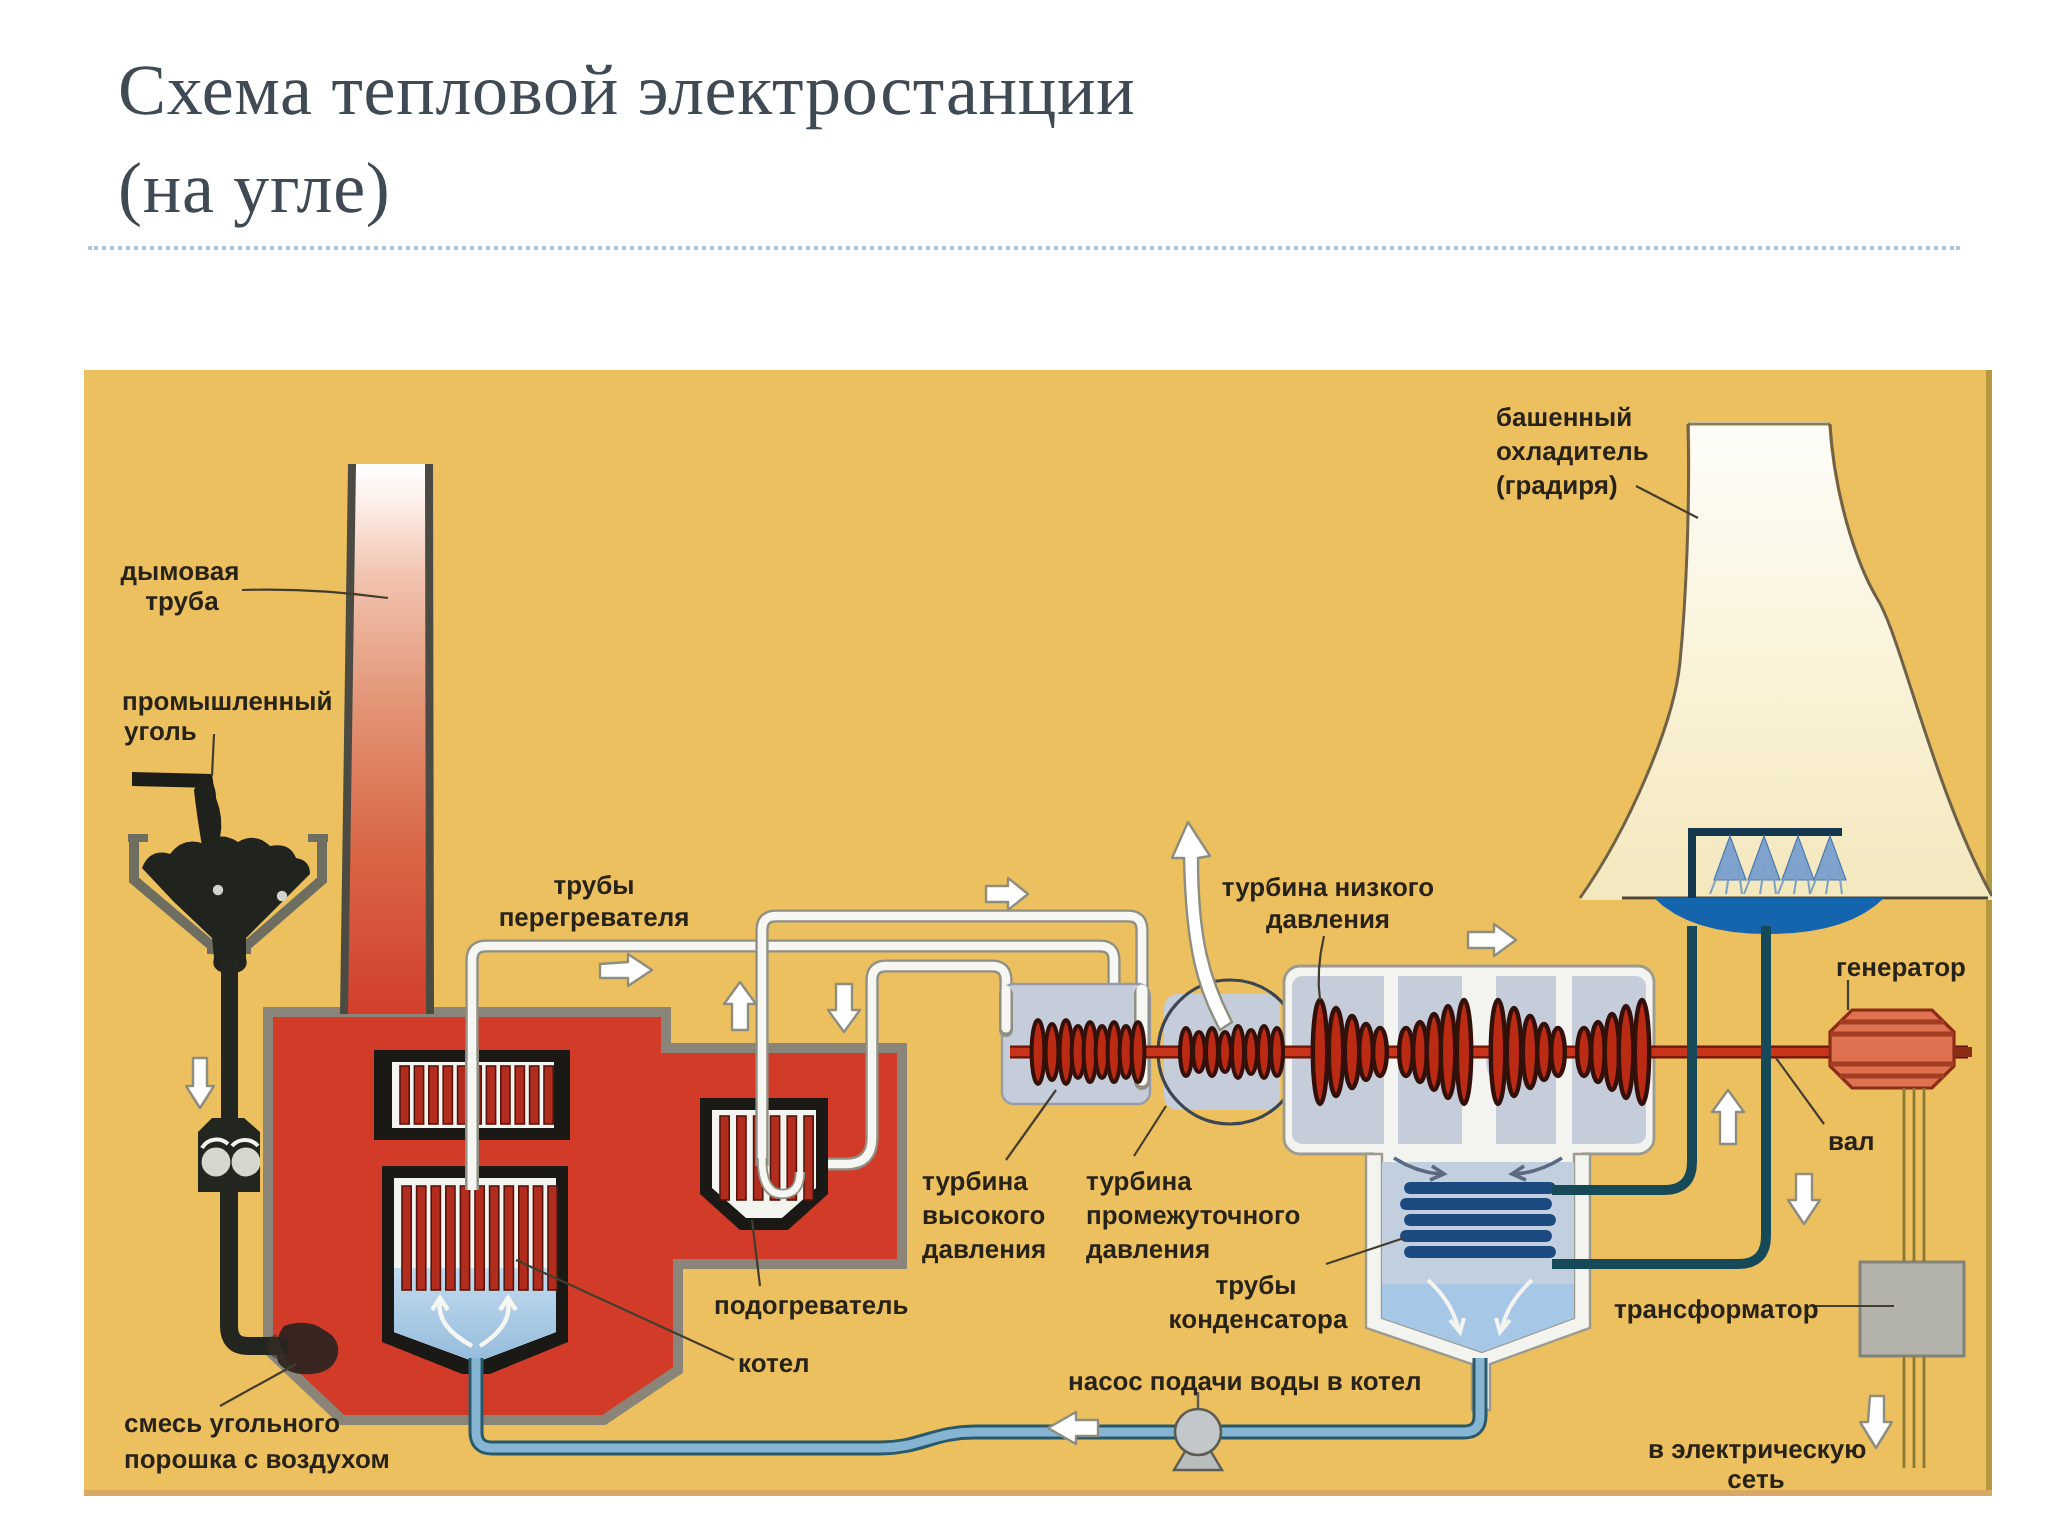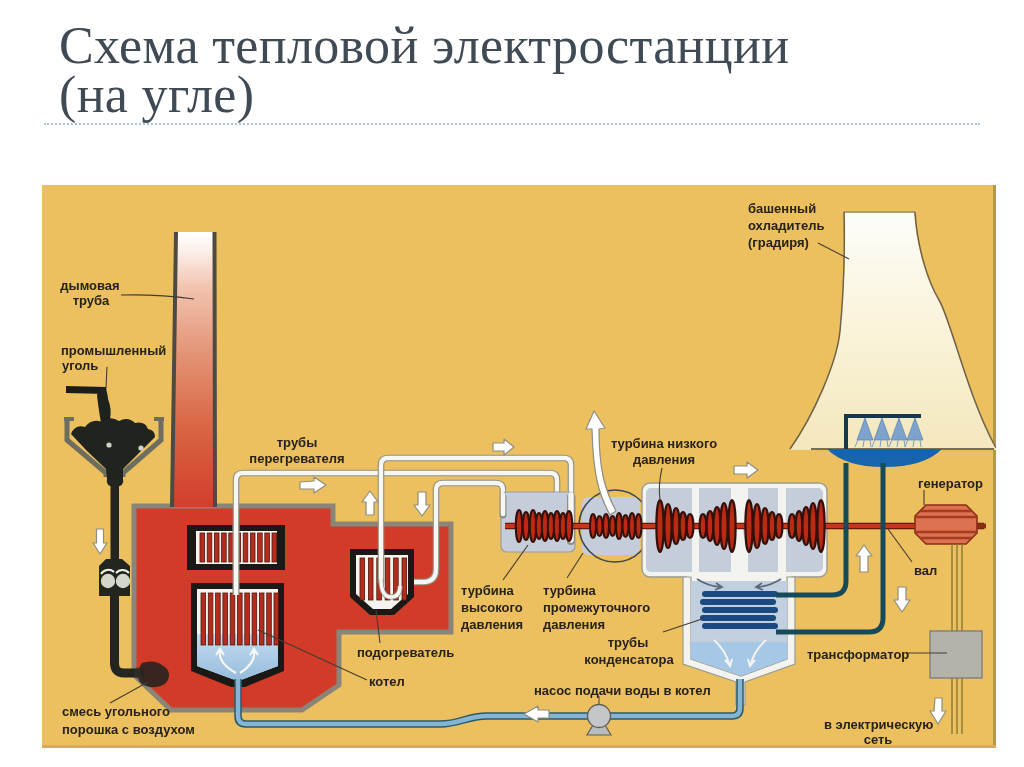"Схема тепловой электростанции" #title { font-size: 52px -> 36px }
